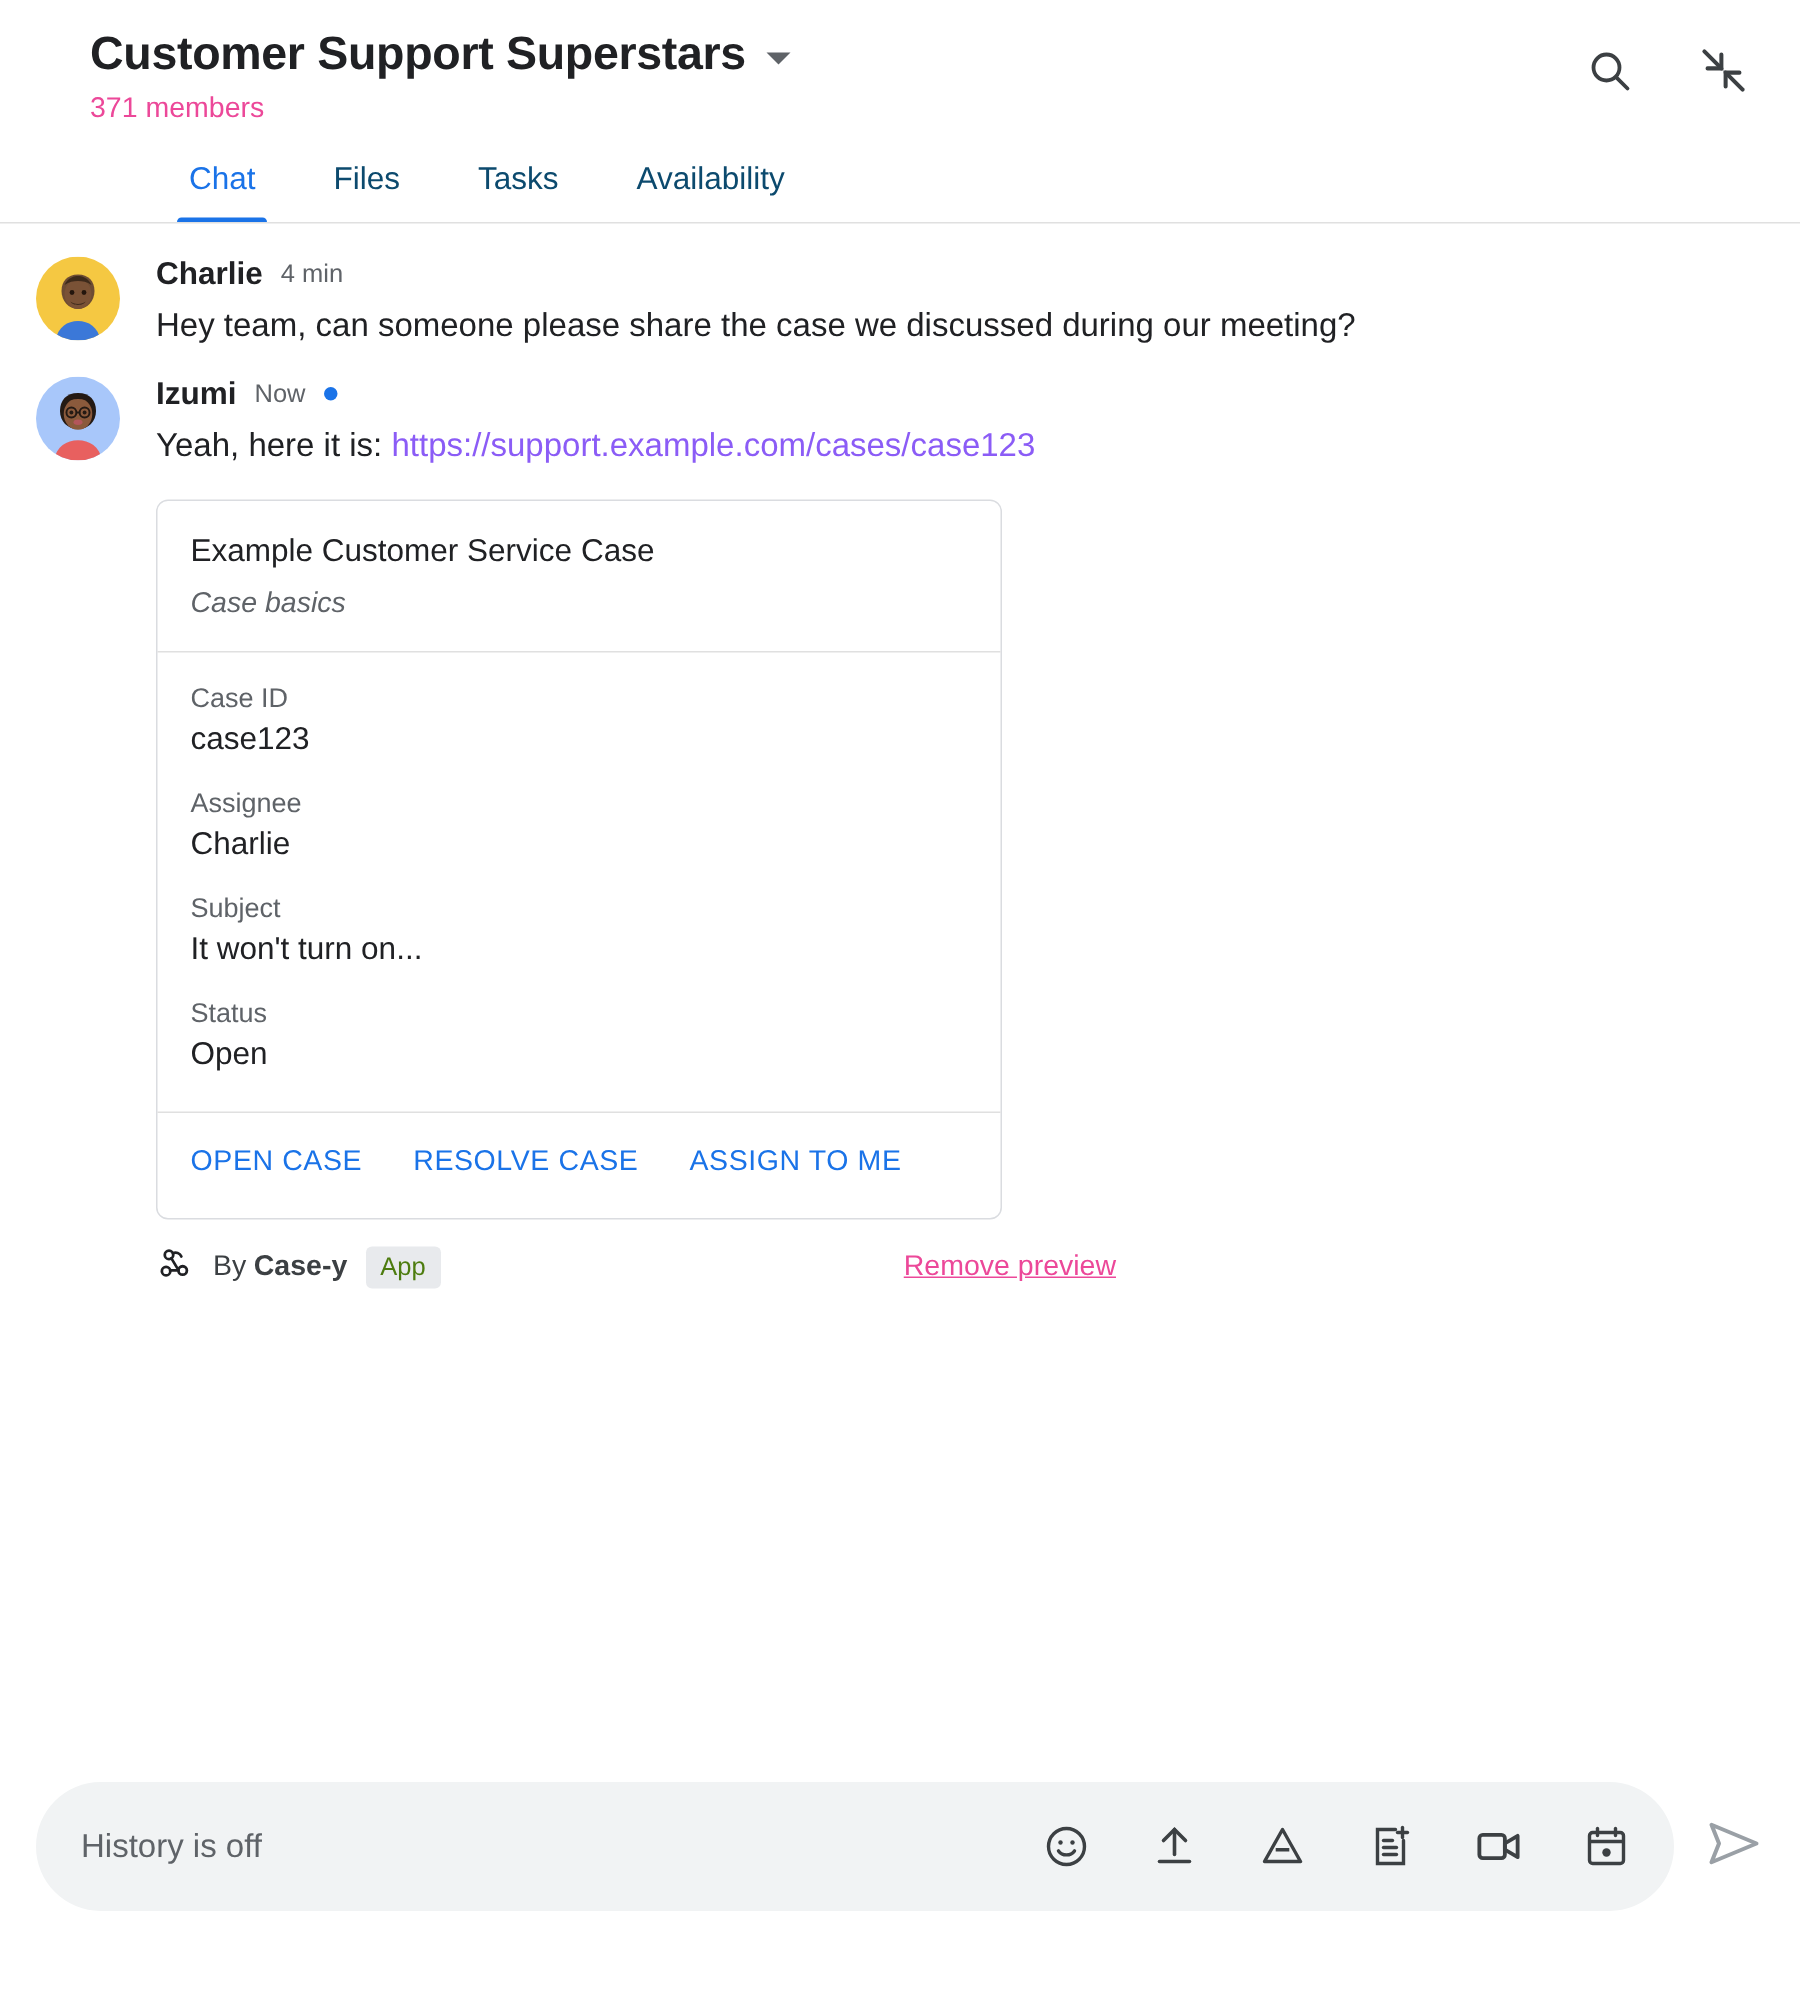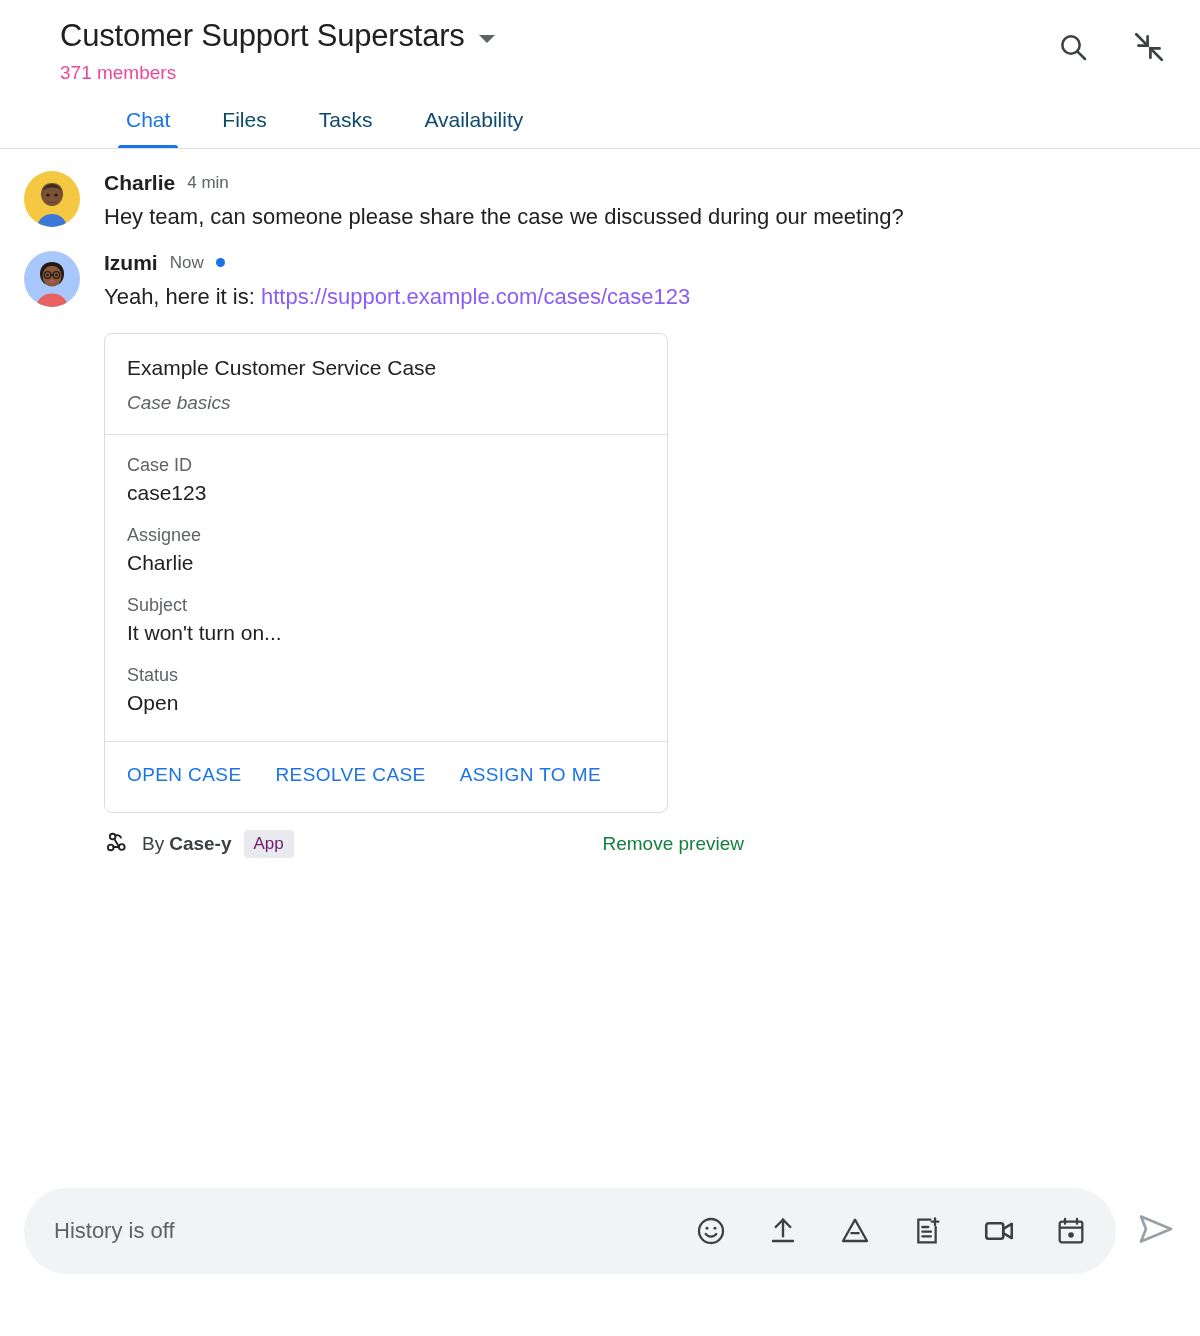"Customer Support Superstars" .space-title { font-weight: 400 -> 700 }
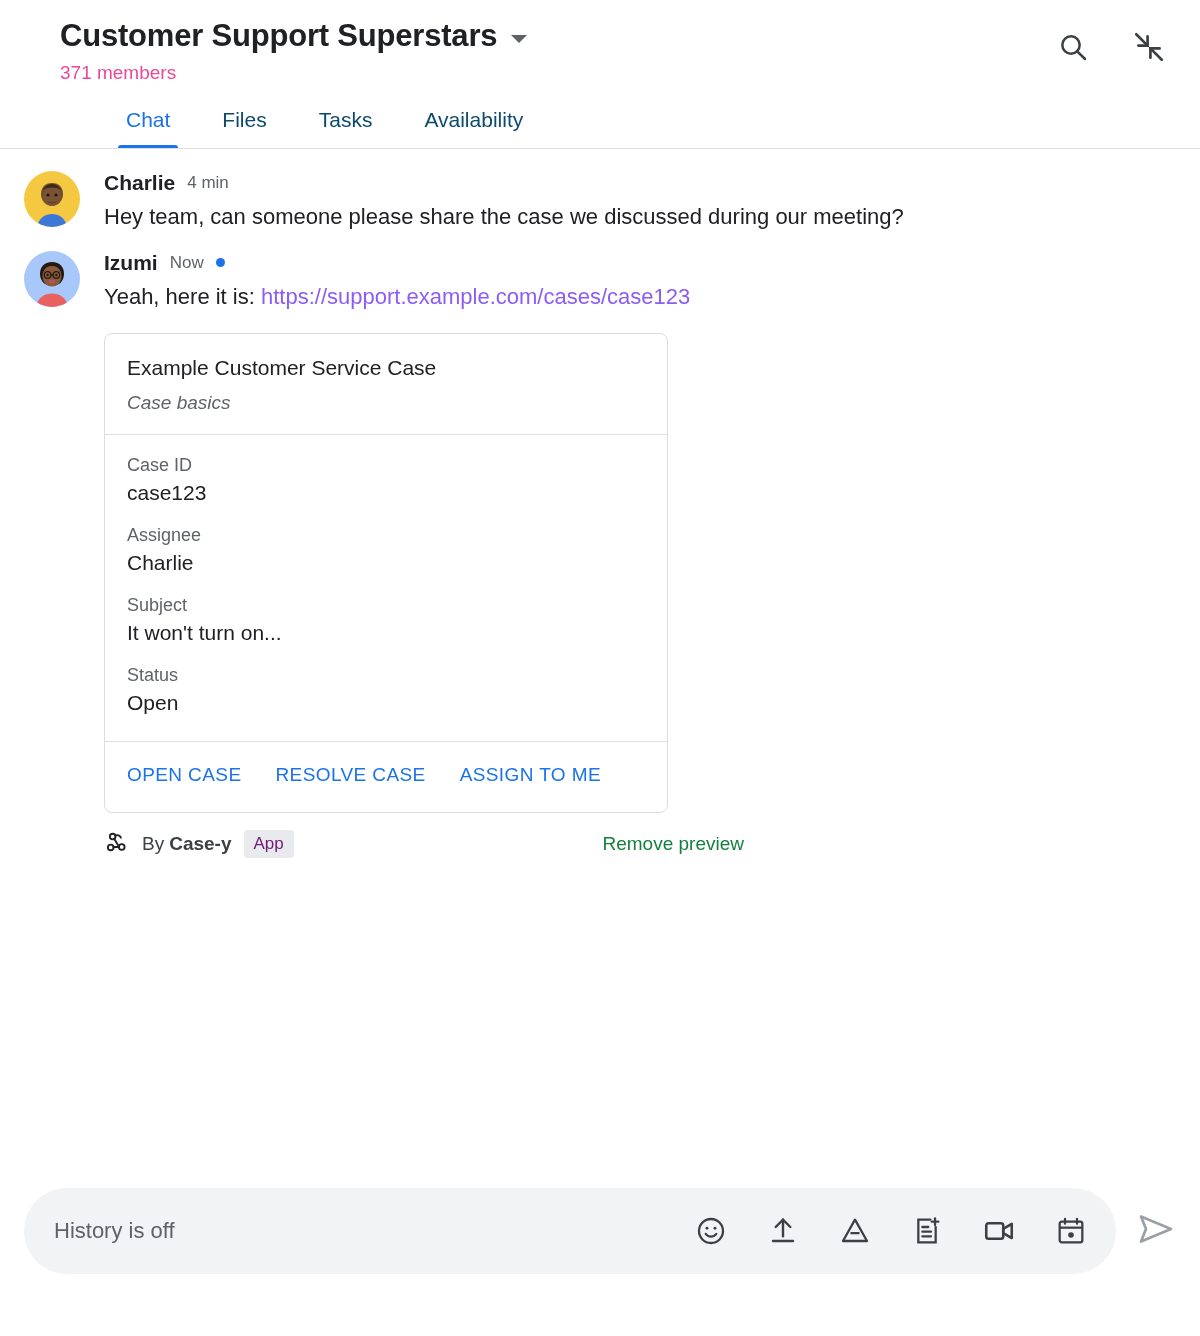"App" .app-chip { color: #701a75 -> #4d7c0f }
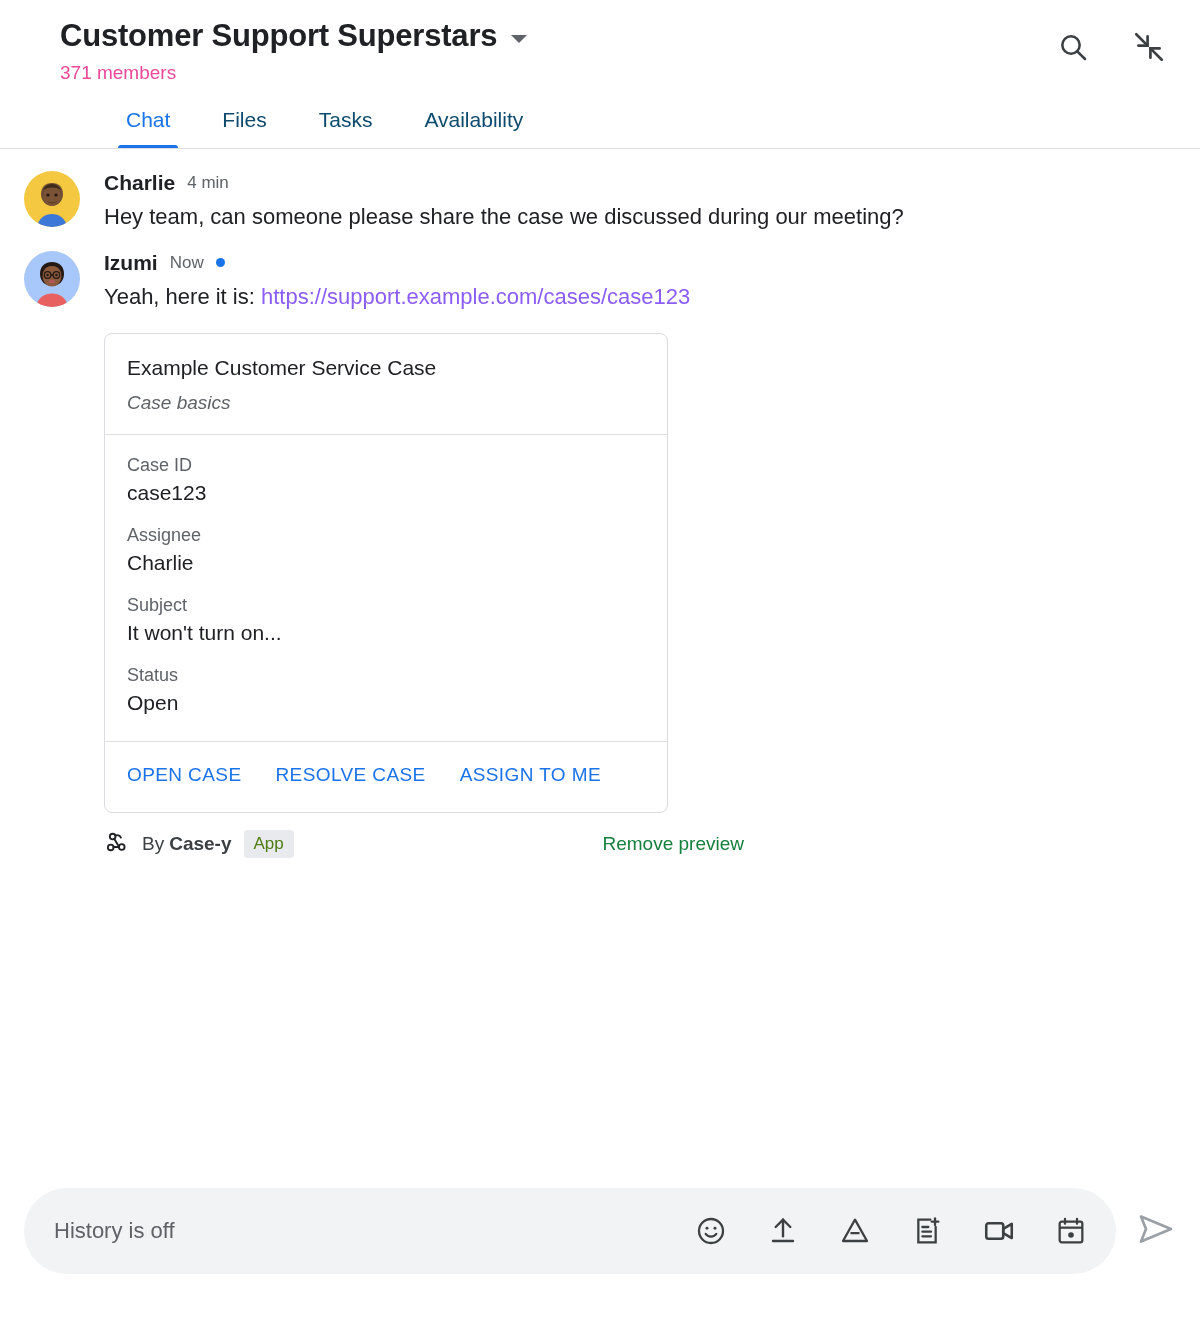"Remove preview" .remove-preview { color: #15803d -> #ec4899; text-decoration: none -> underline }
